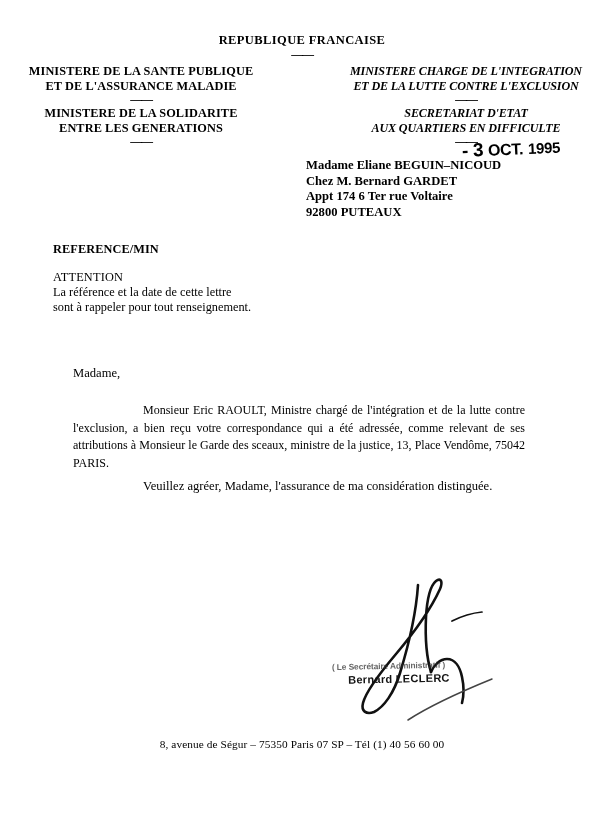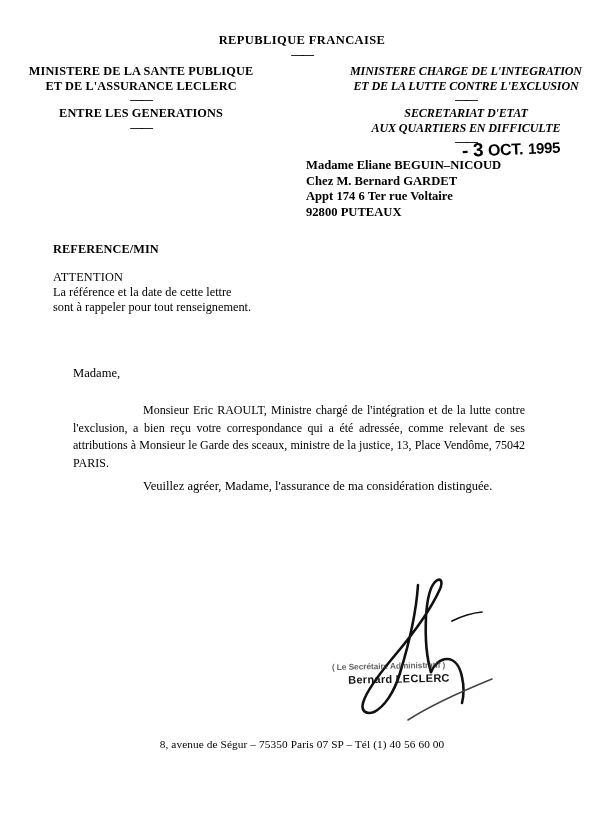"ET DE L'ASSURANCE LECLERC" div.head-line { text: LECLERC -> MALADIE }
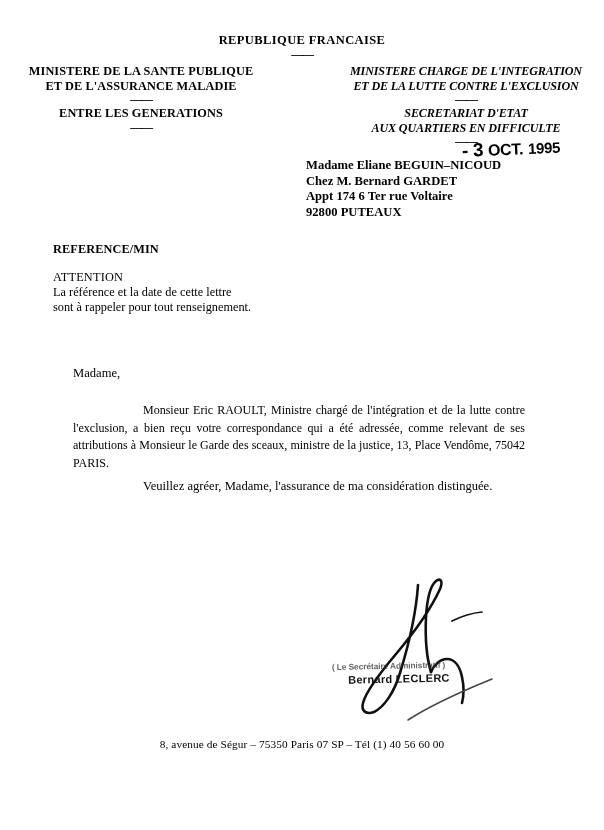"MINISTERE DE LA SOLIDARITE" div.head-line { html: none -> <div>MINISTERE DE LA SOLIDARITE</div> }
